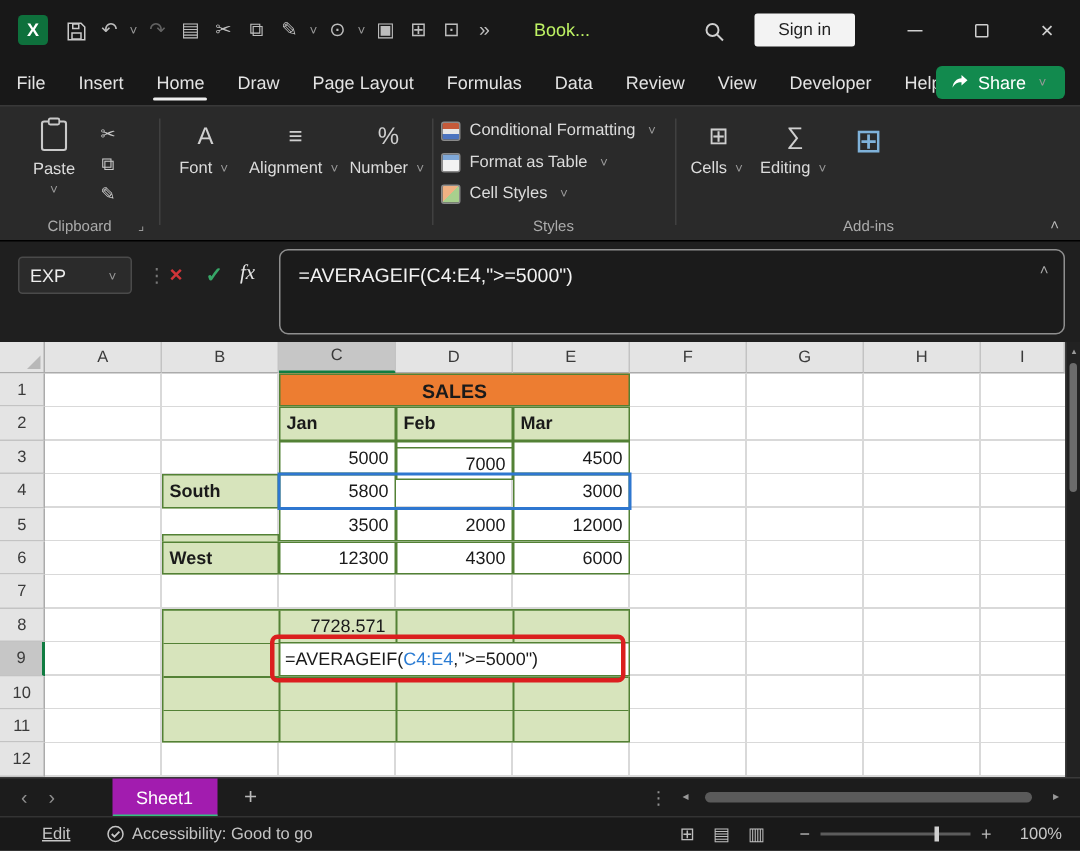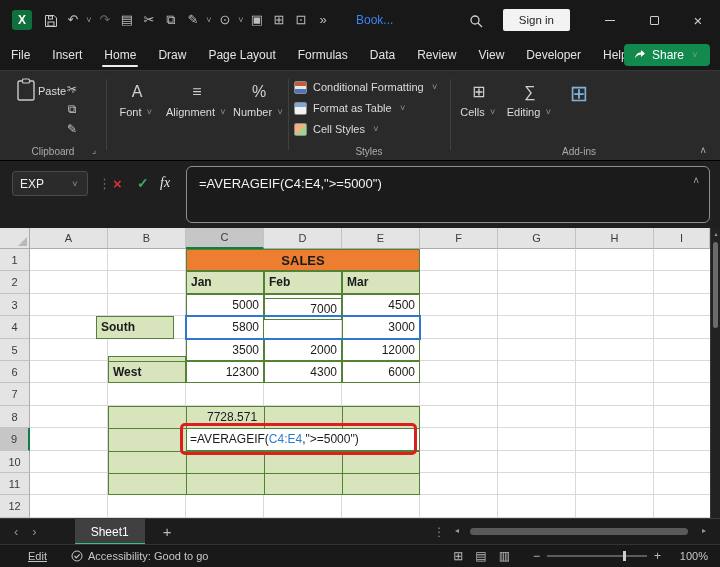"Book..." .wbname { color: #3b82f6 -> #bef264 }
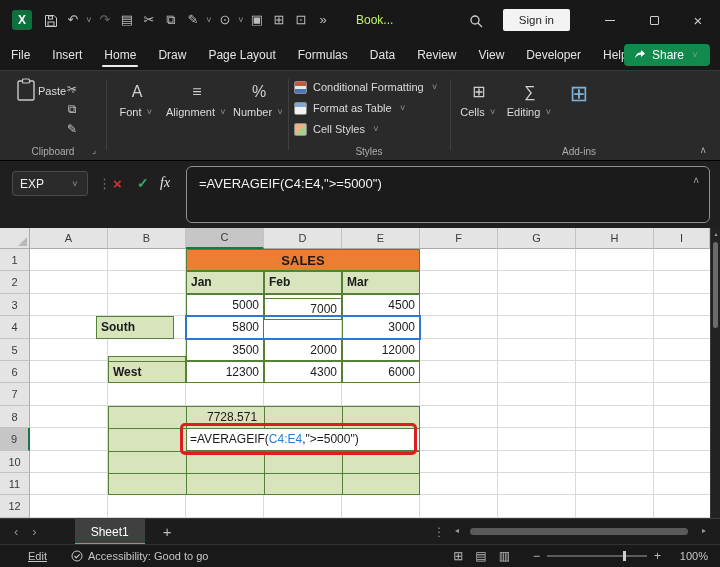"Paste" .paste { flex-direction: none -> column }
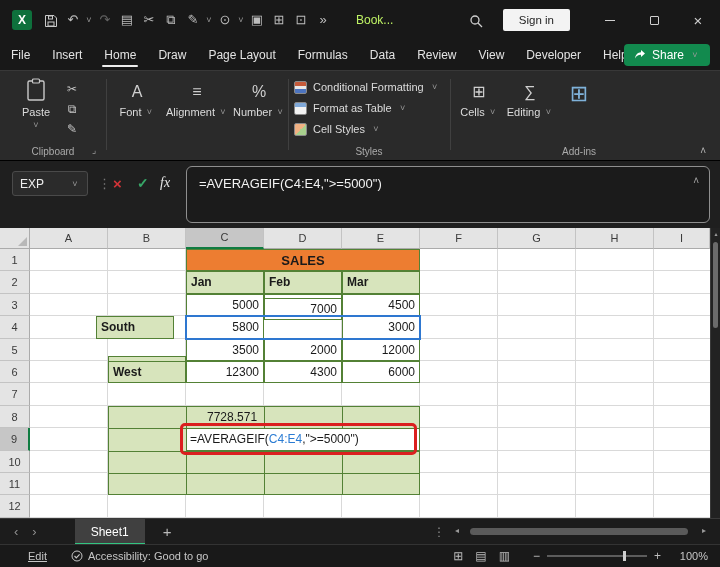"South" div.cell { left: 96px -> 108px }
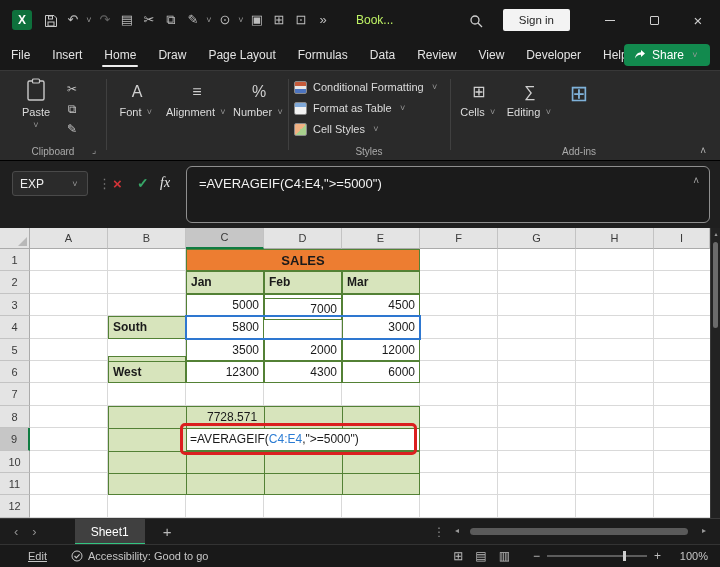"Sheet1" .sheettab { background: #404040 -> #a21caf }
